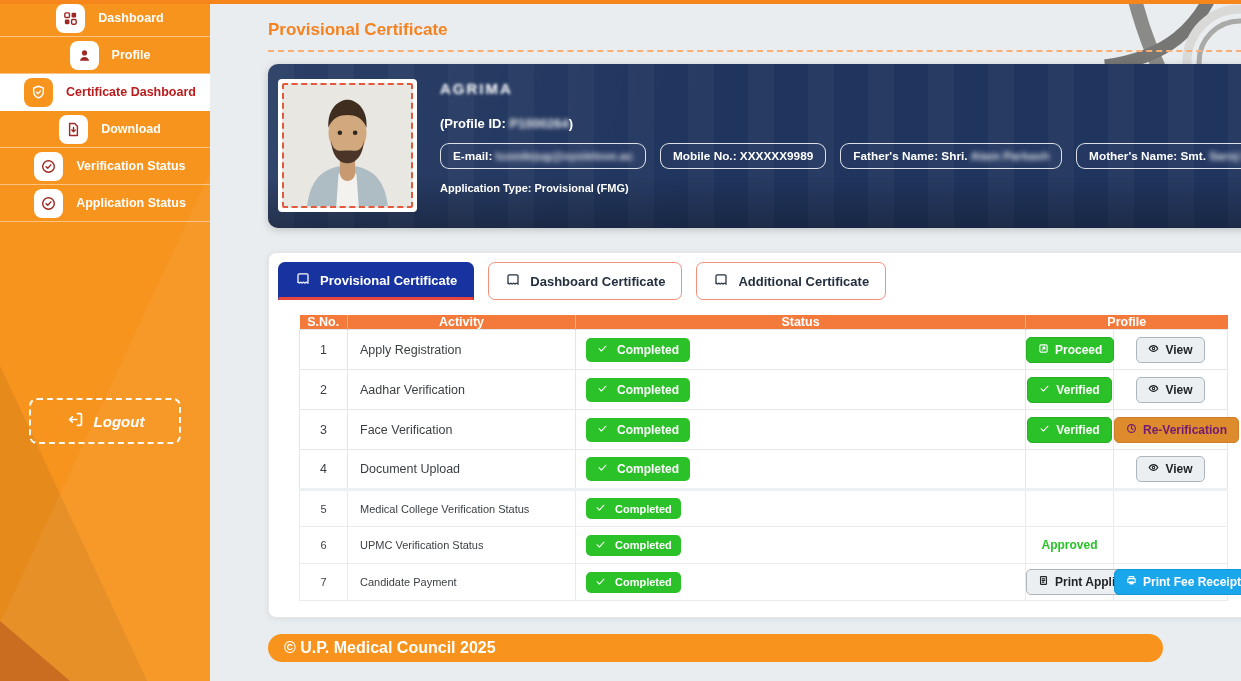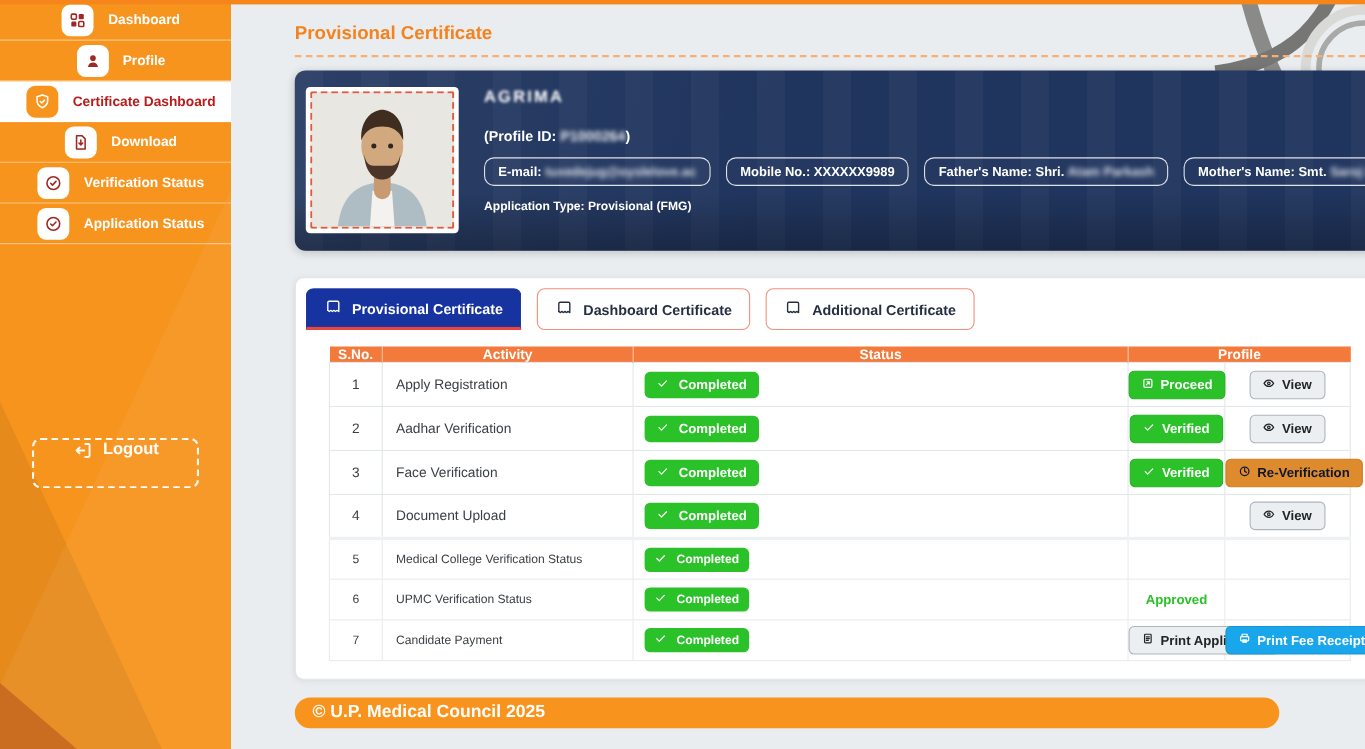"Logout" .logout { align-items: flex-start -> center; font-style: none -> italic }
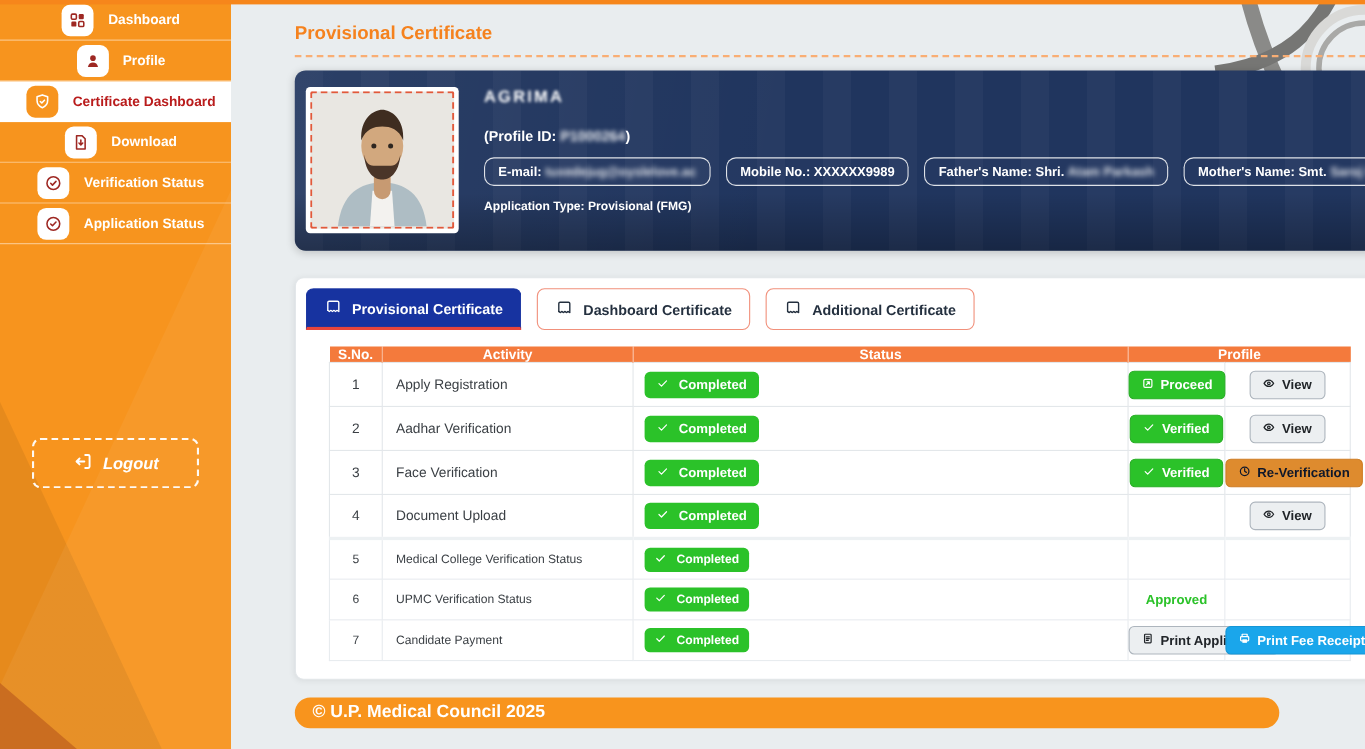"Re-Verification" .btn.amber { color: #0f172a -> #701a75 }
